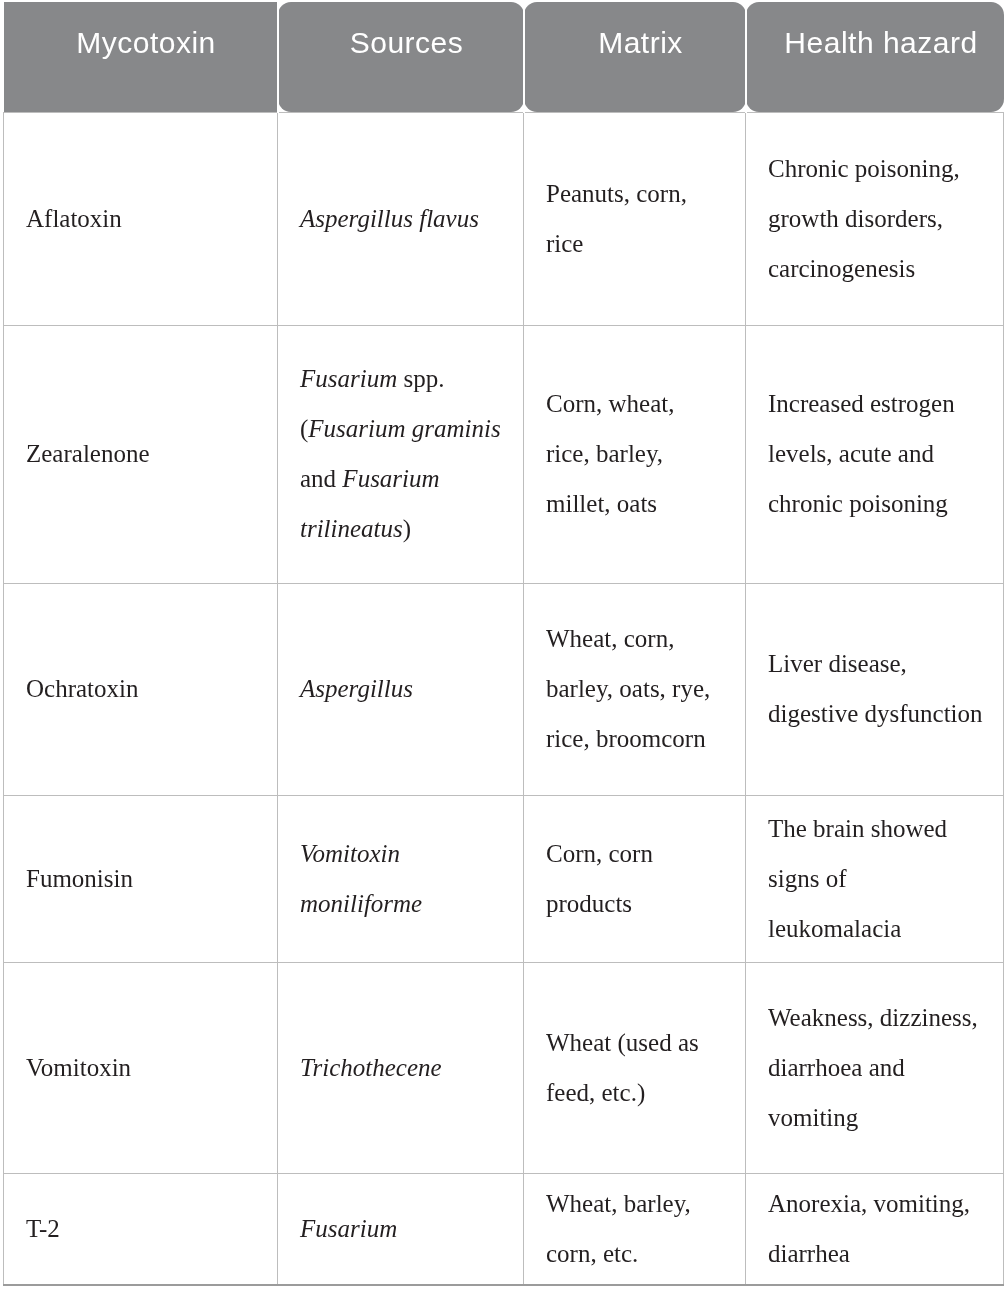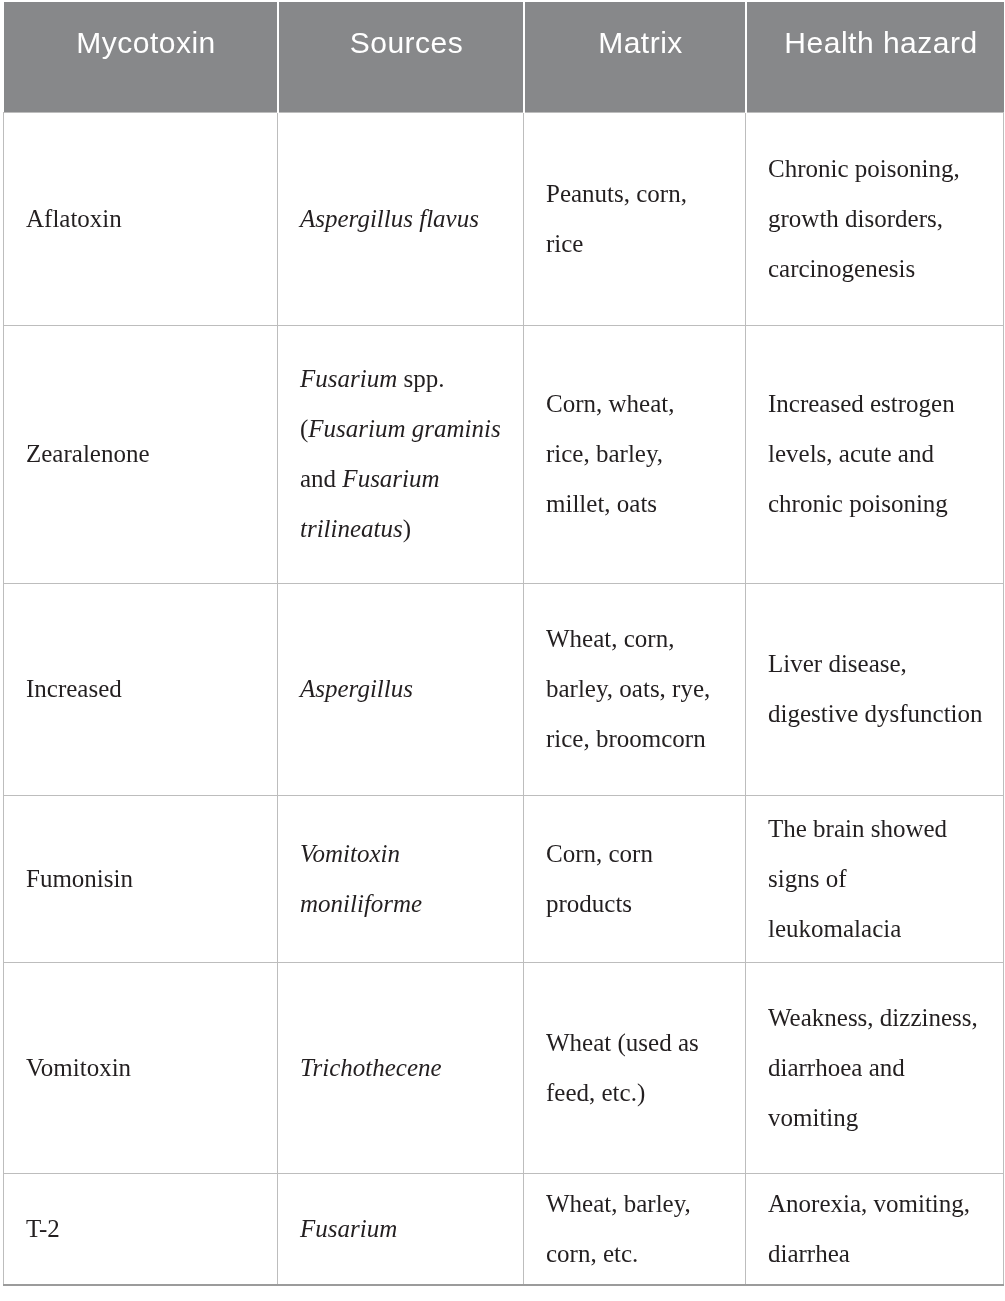"Sources" thead th + th { border-radius: none -> 13px }
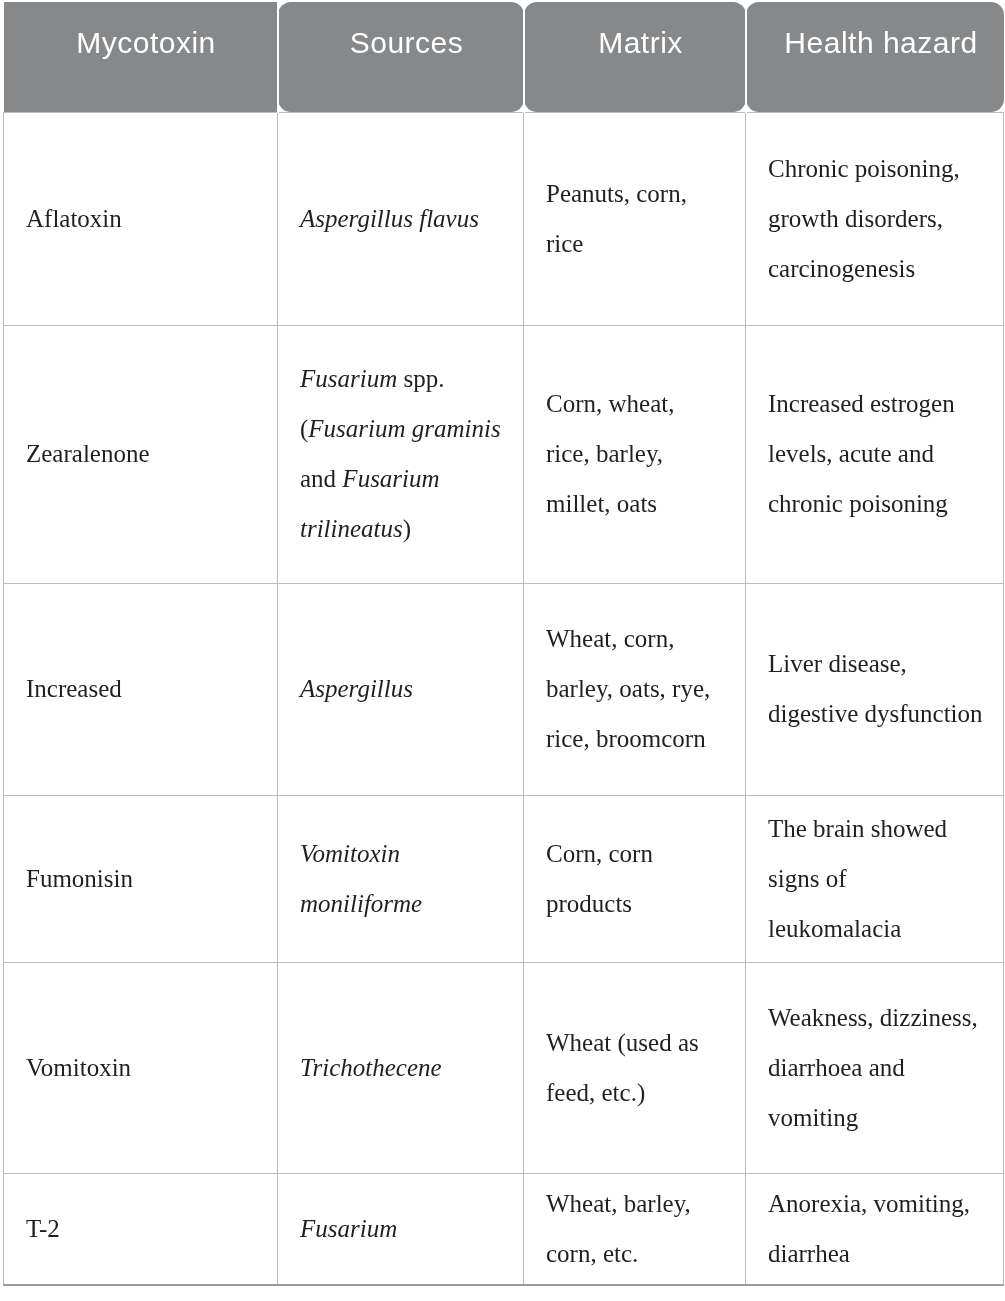"Increased" span { text: Increased -> Ochratoxin }
